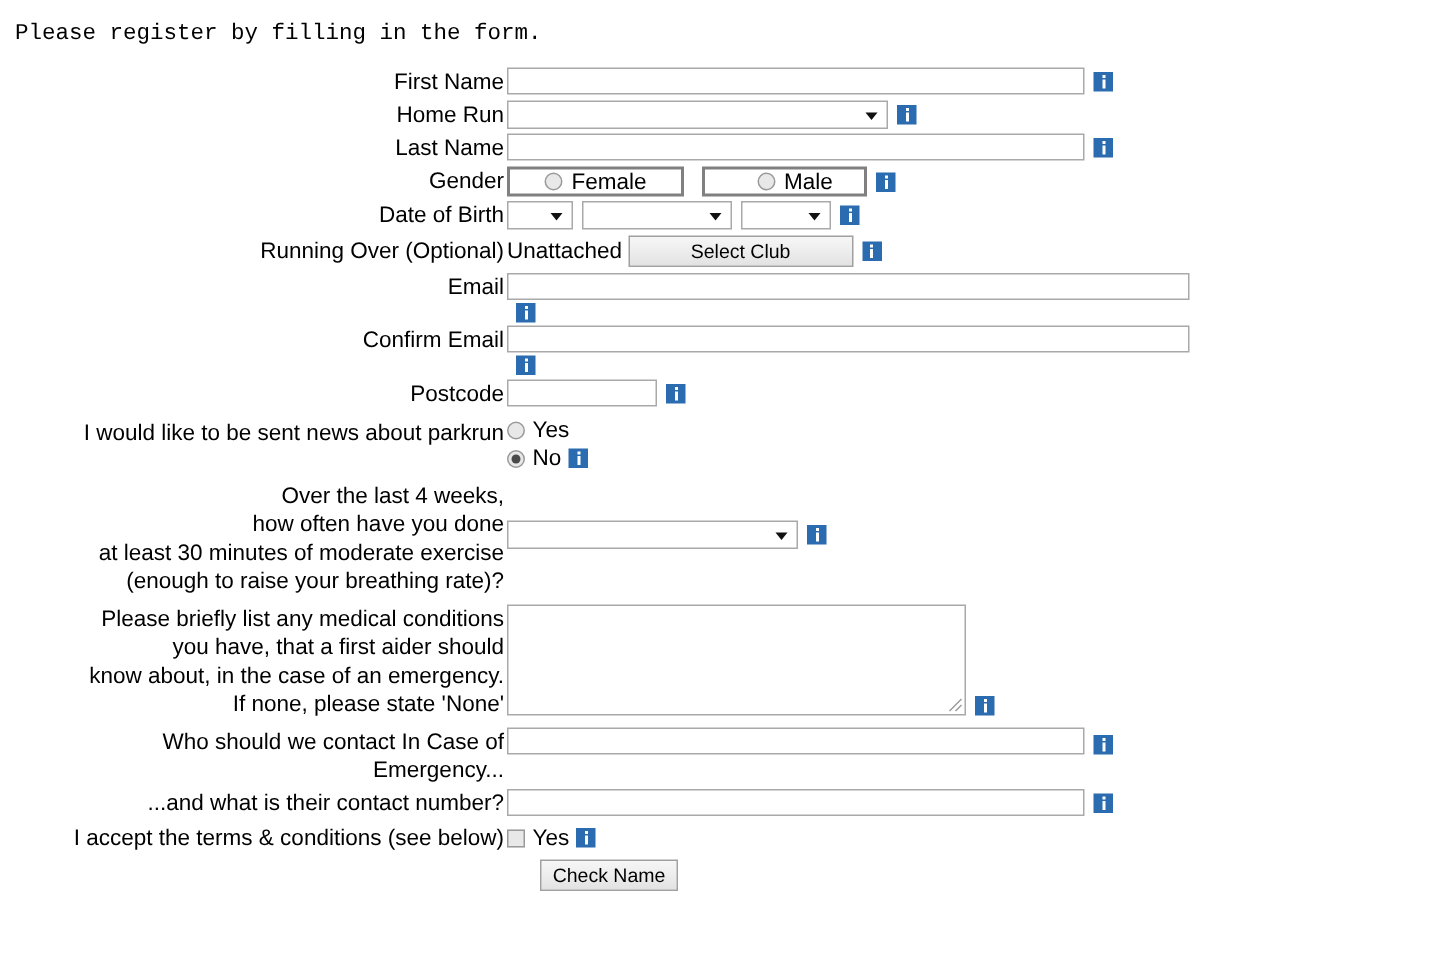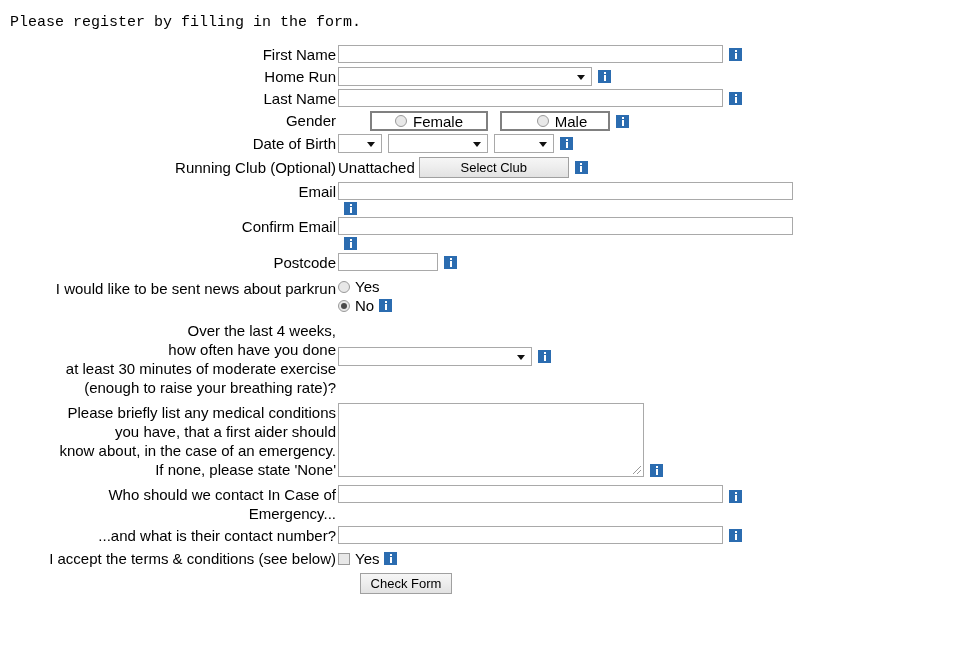"Female" .genderbox.female { margin-left: 32px -> none }
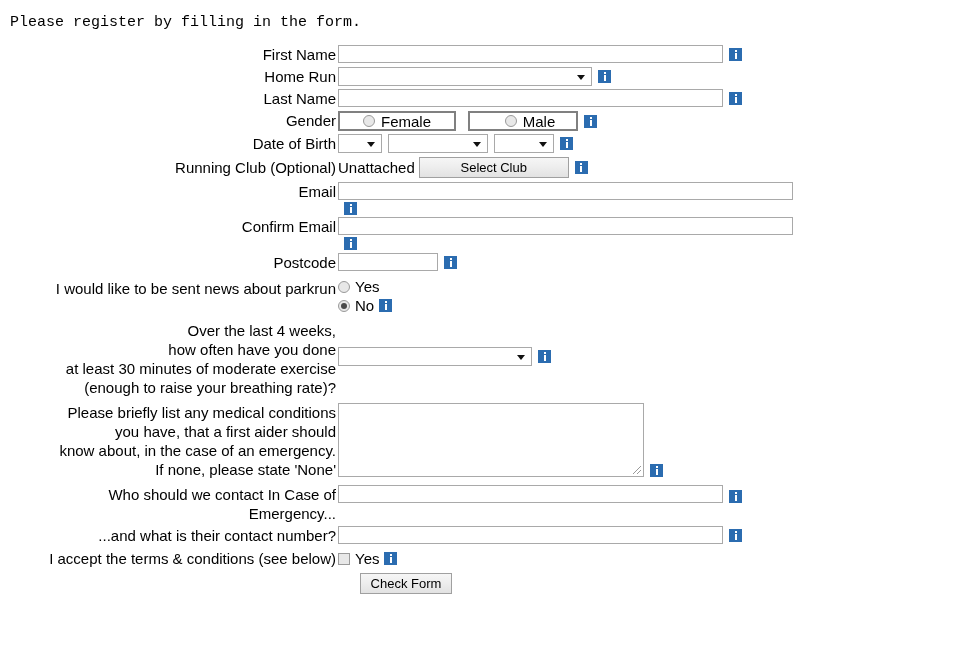"Running Club (Optional)" div.label { text: Club -> Over }
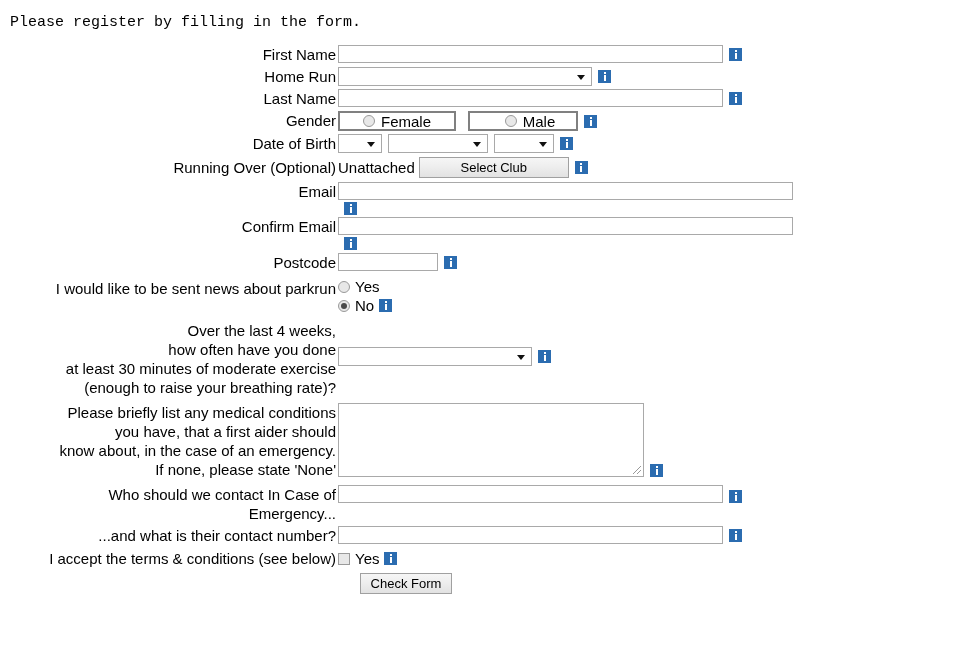"Check Form" button.btn { text: Form -> Name }
